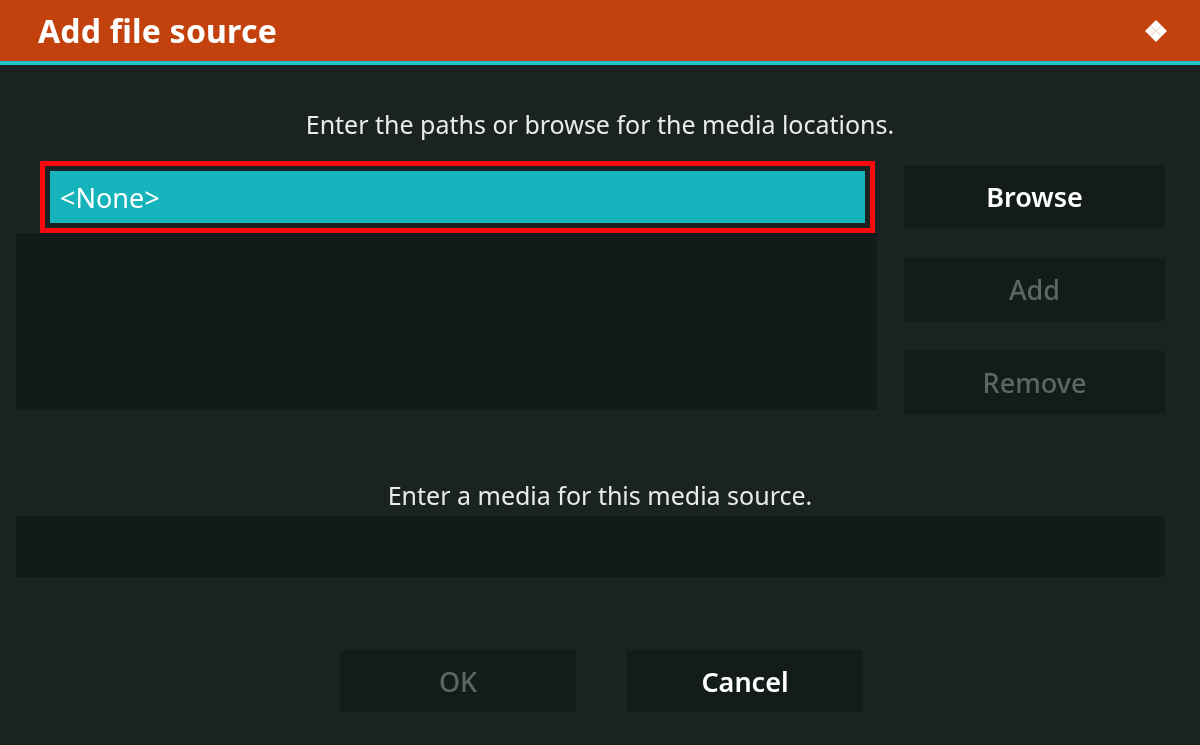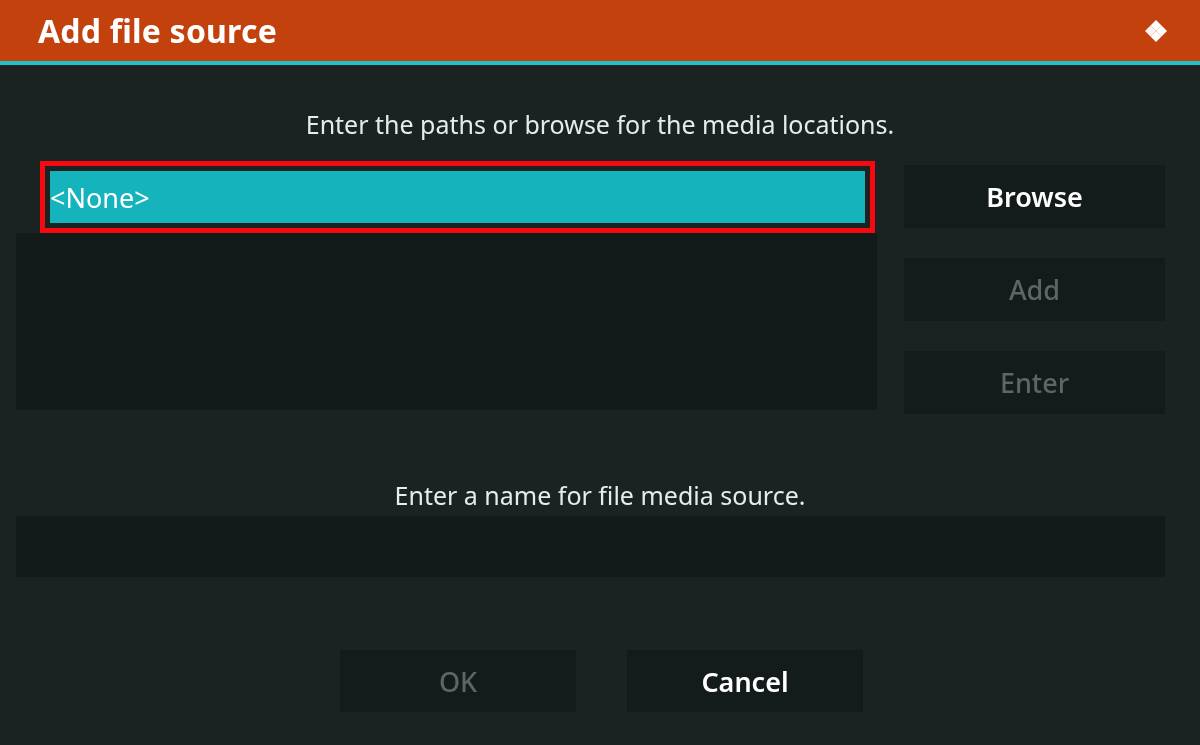"<None>" .path-row { padding-left: none -> 10px }
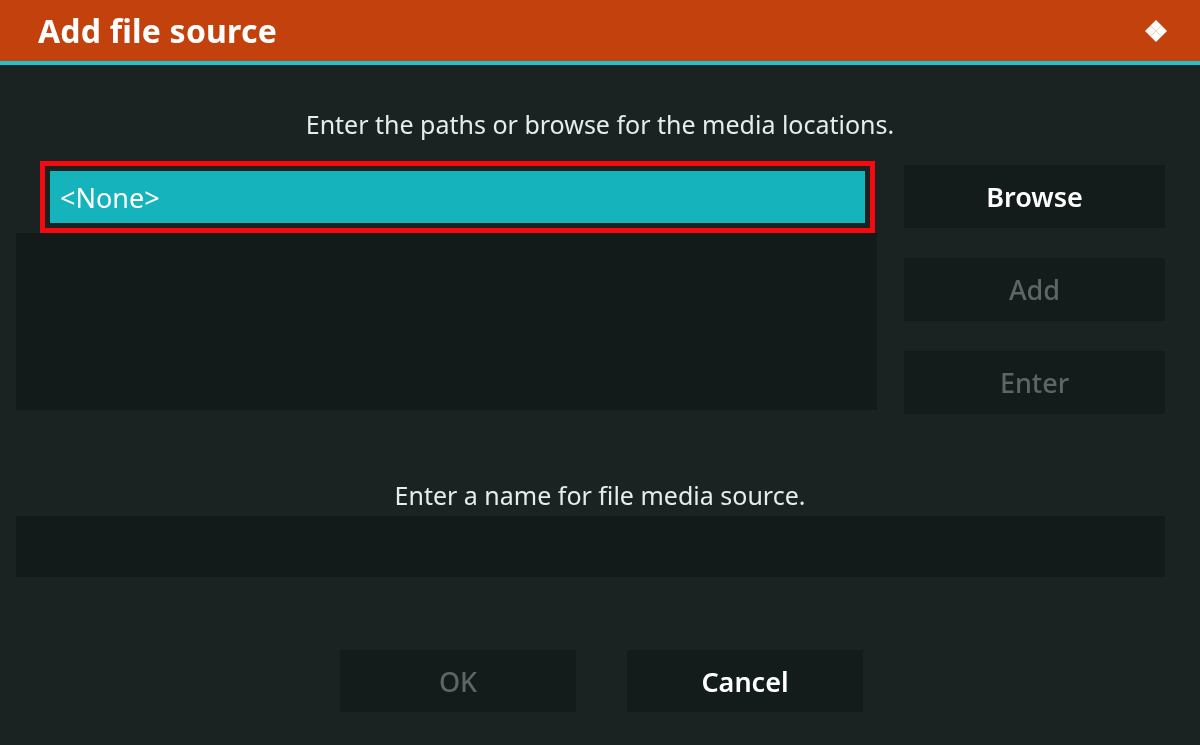"Enter" span { text: Enter -> Remove }
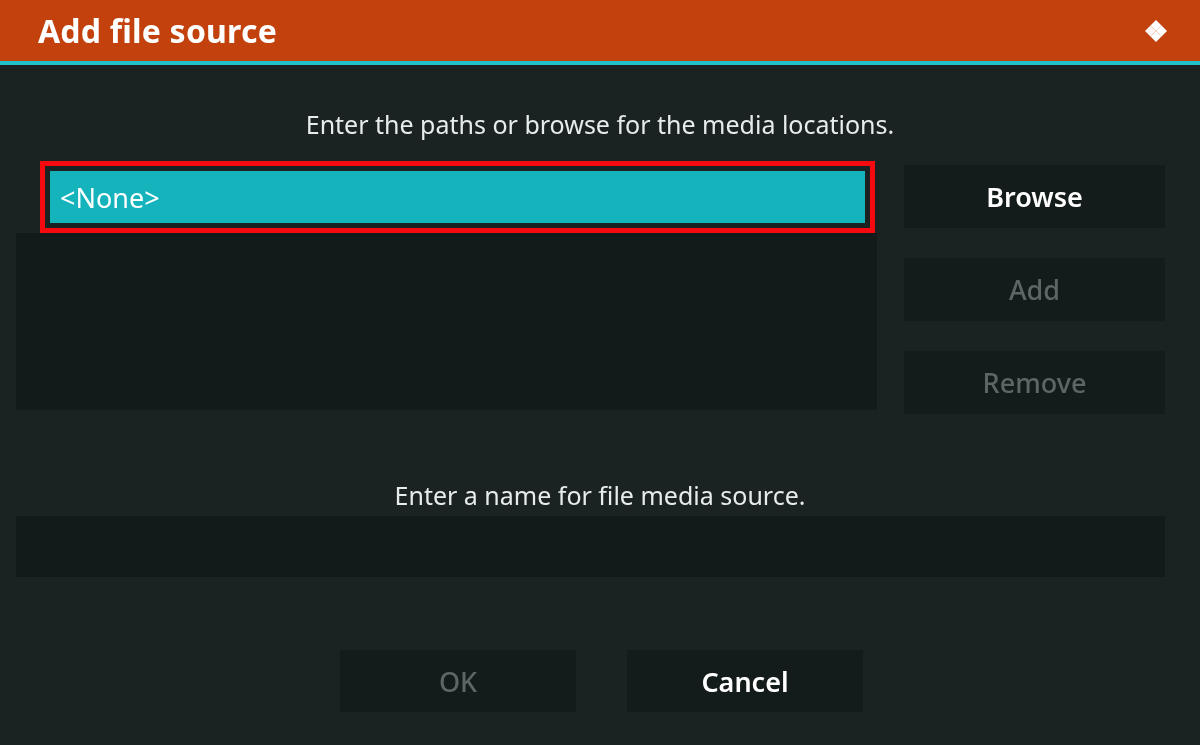"Enter a name for file" div.instr { text: name for file -> media for this }
